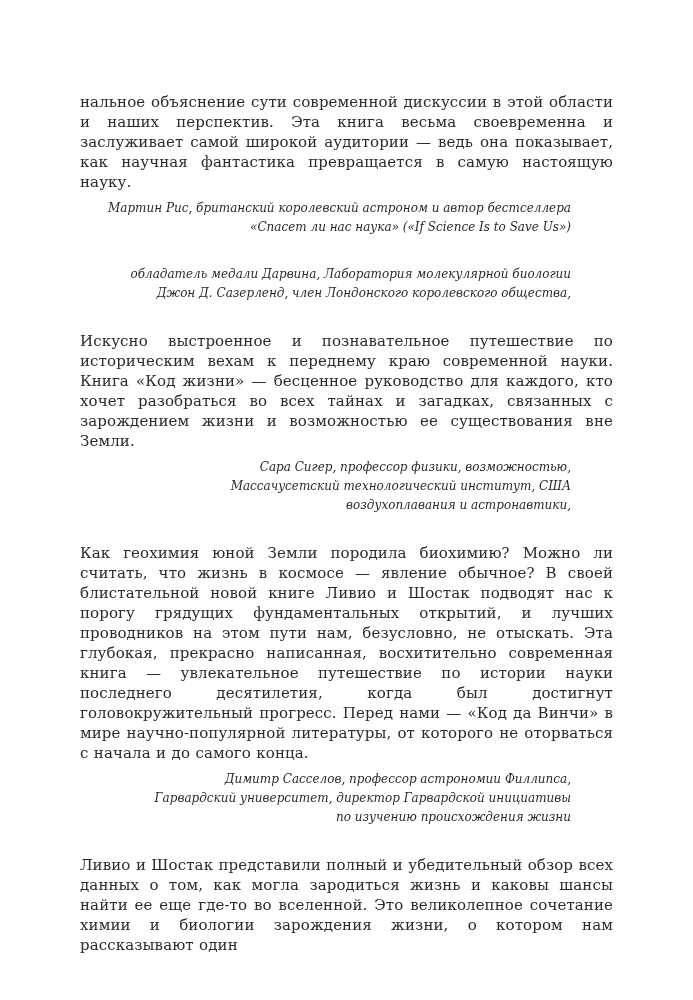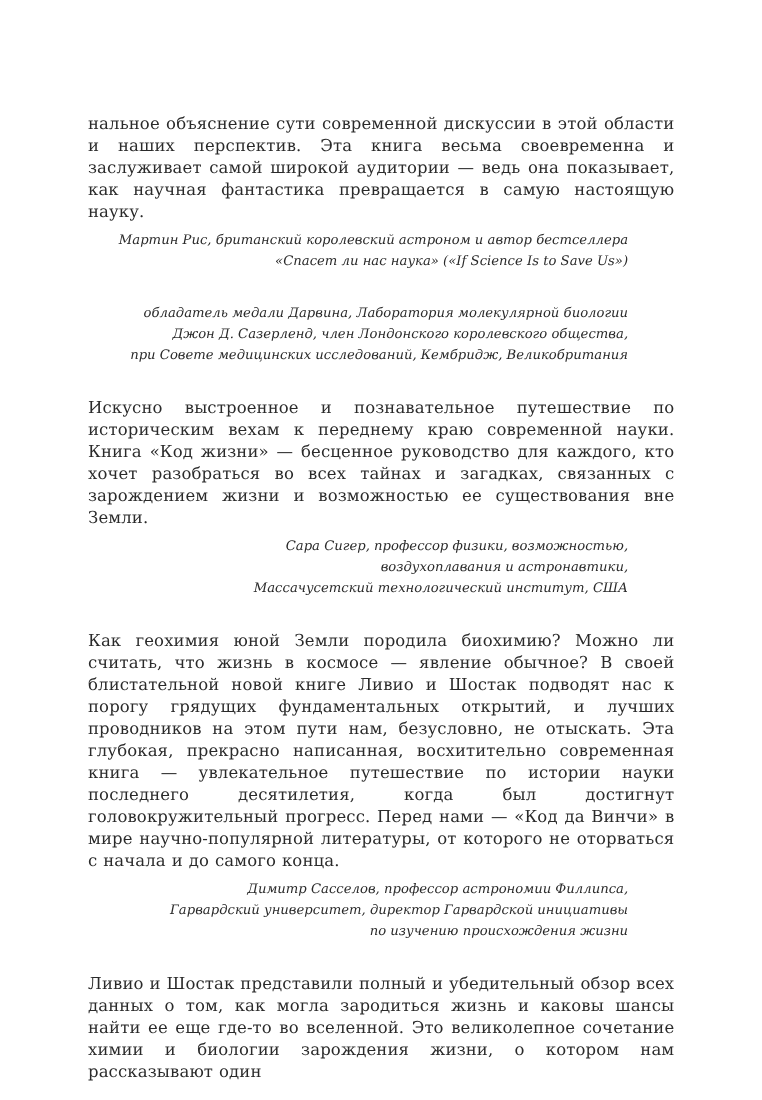"нальное объяснение сути современной" .review { margin: 10px 0 28px 0 -> 0 0 28px 0 }
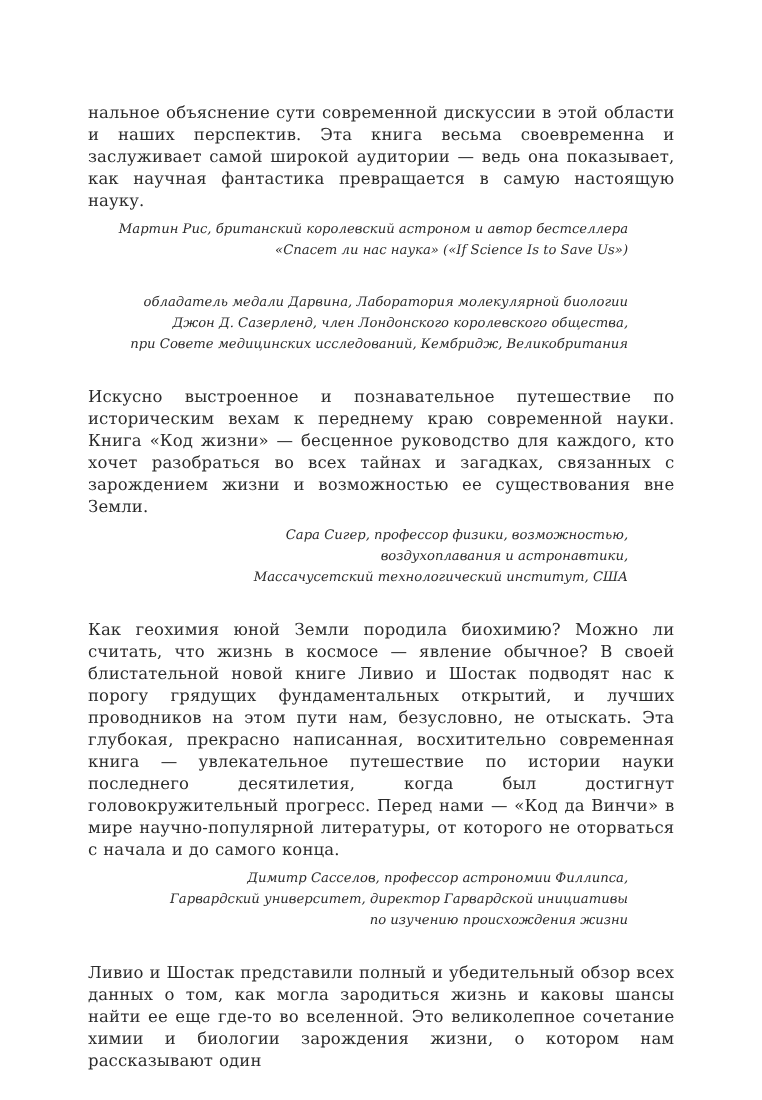"при Совете медицинских исследований," div.attr-line { html: <div>при Совете медицинских исследований, Кембридж, Великобритания</div> -> none }
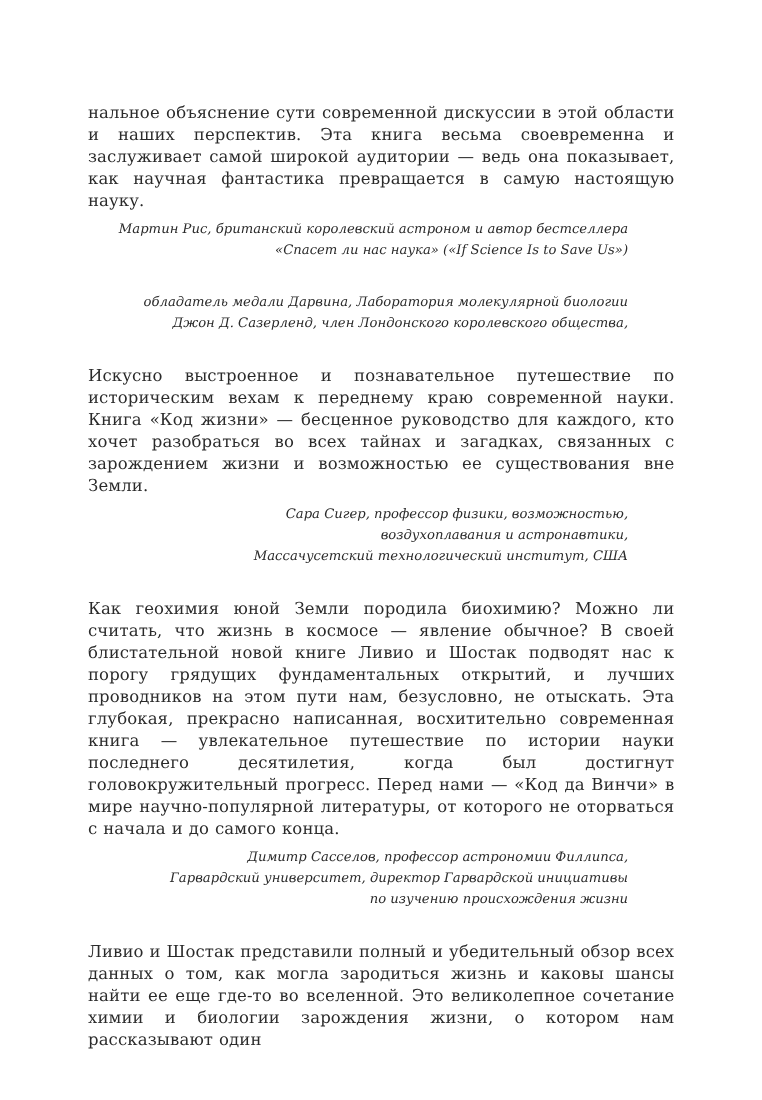"воздухоплавания и астронавтики," div.attr-line { order: before "Массачусетский технологический институт," -> after "Массачусетский технологический институт," }
